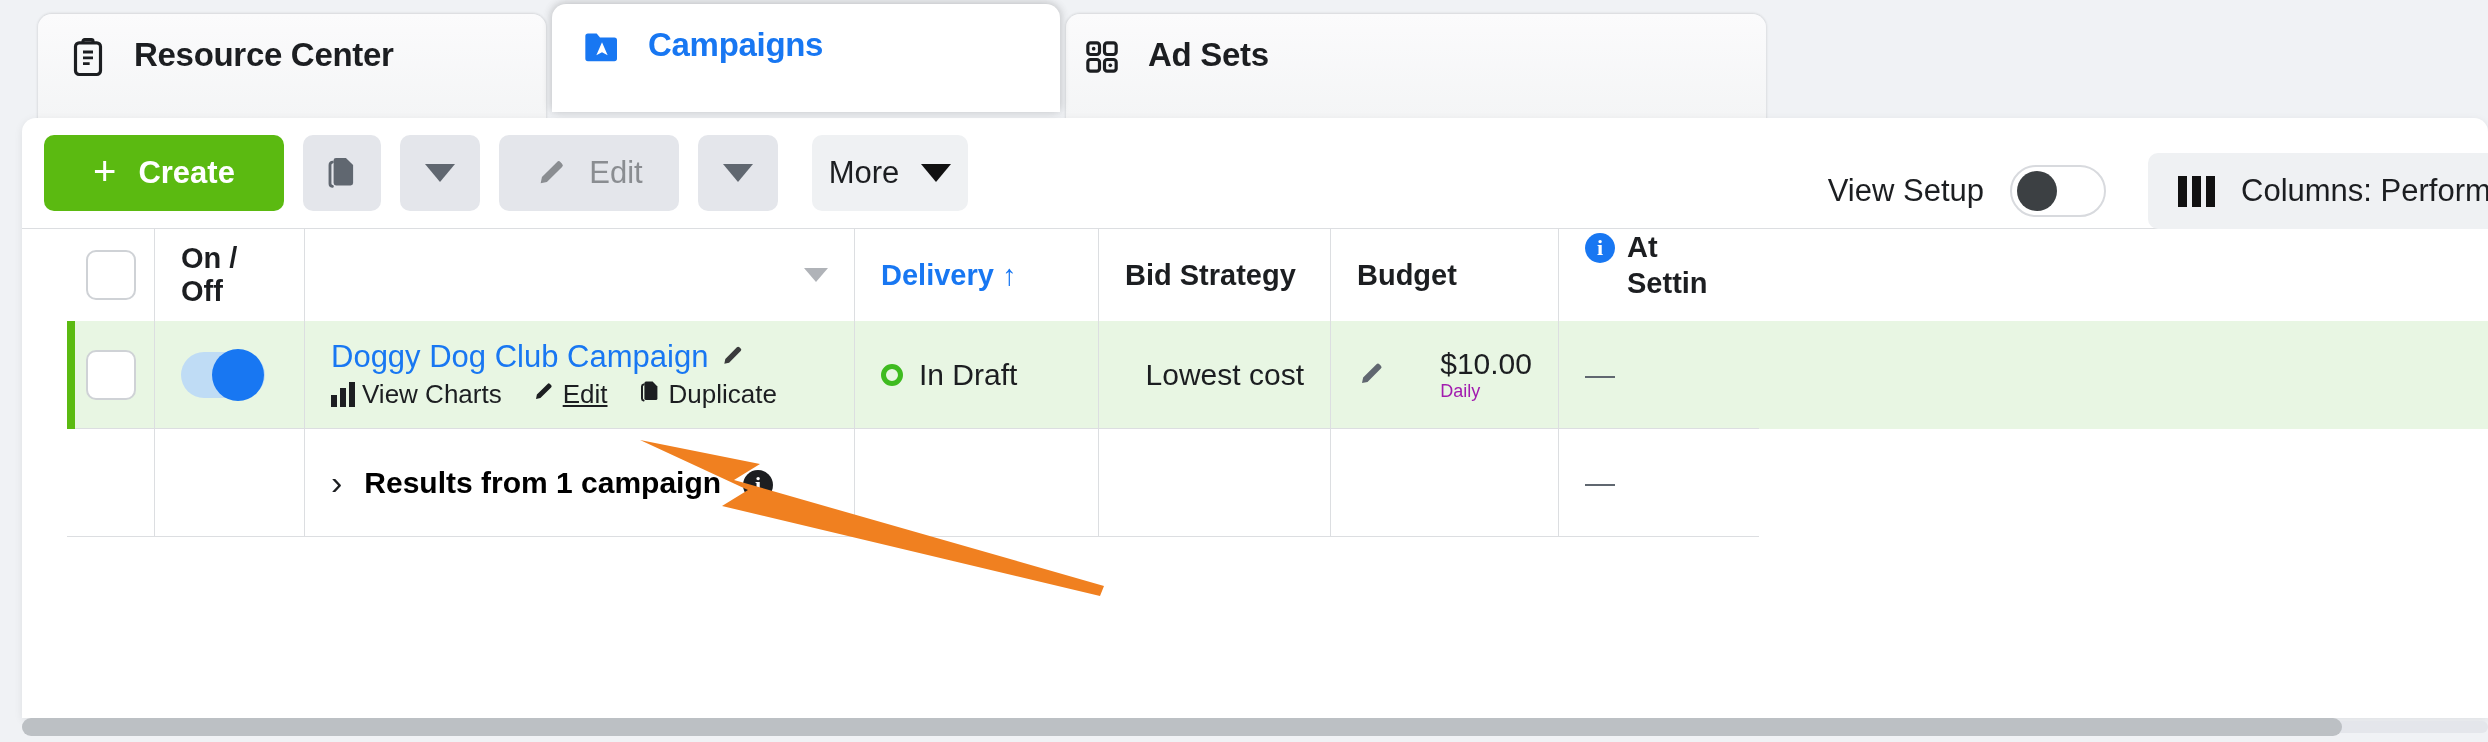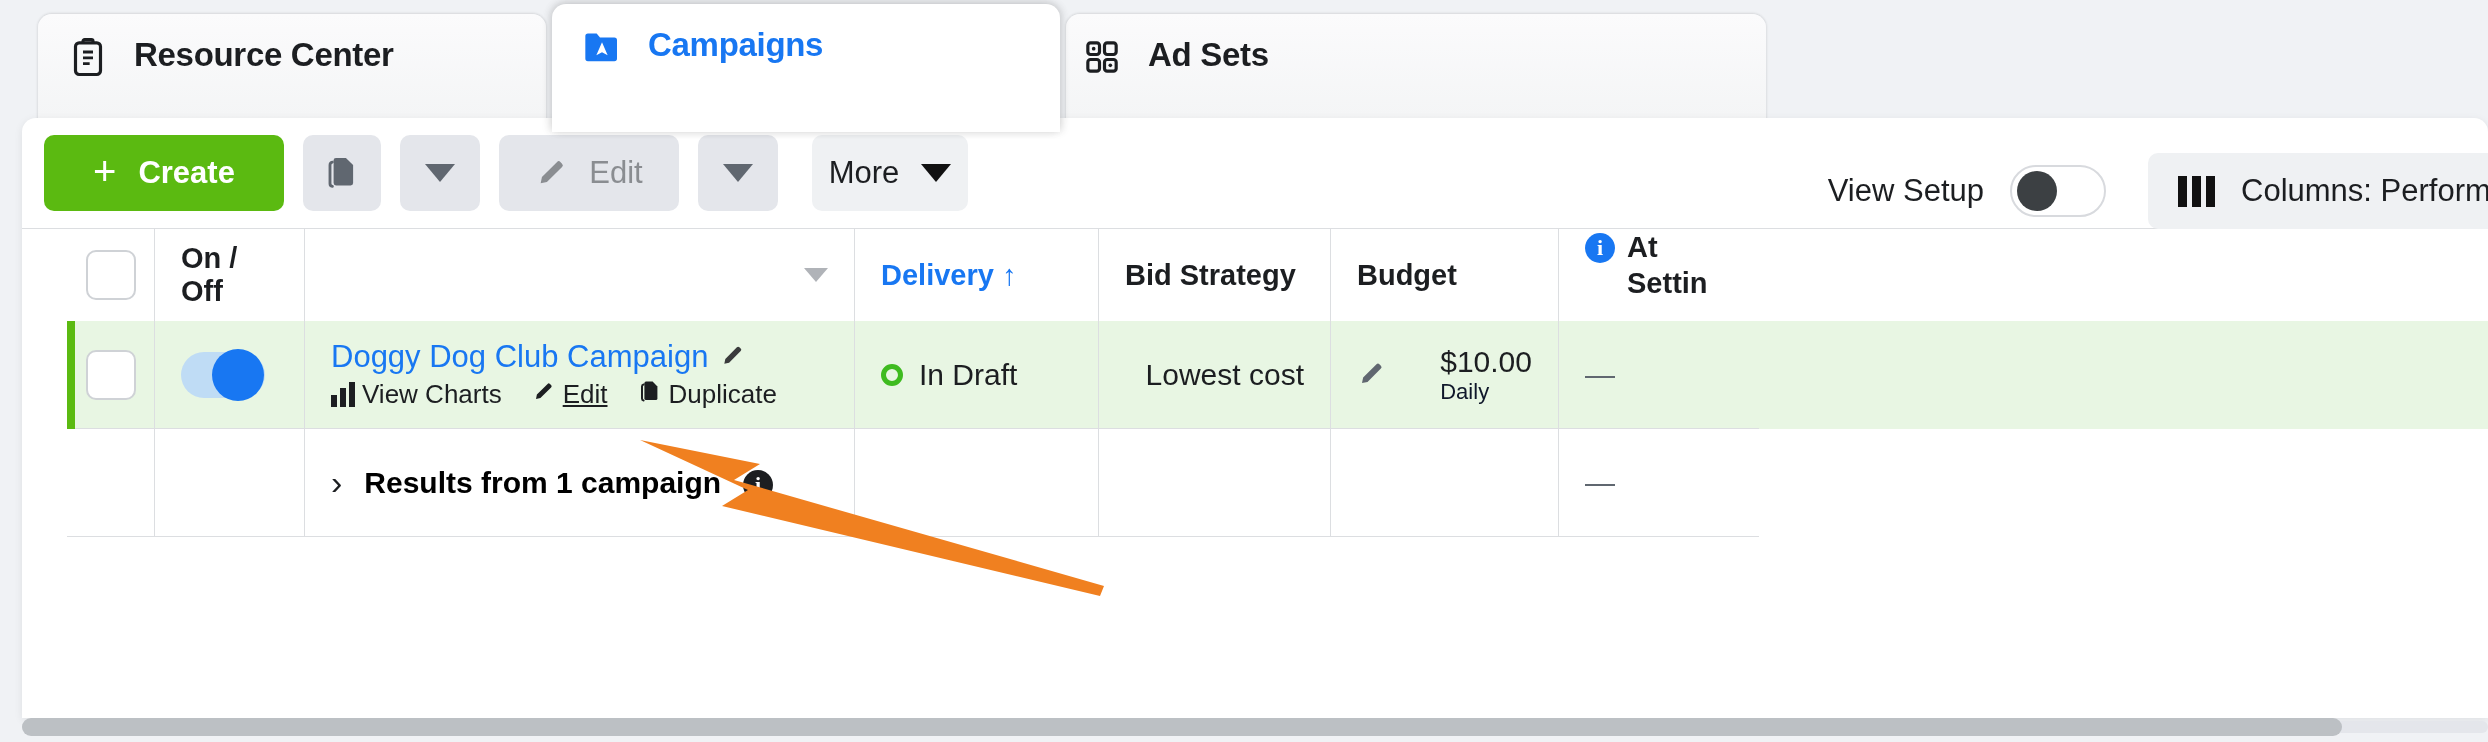"Campaigns" .tab-campaigns { height: 128px -> 108px }
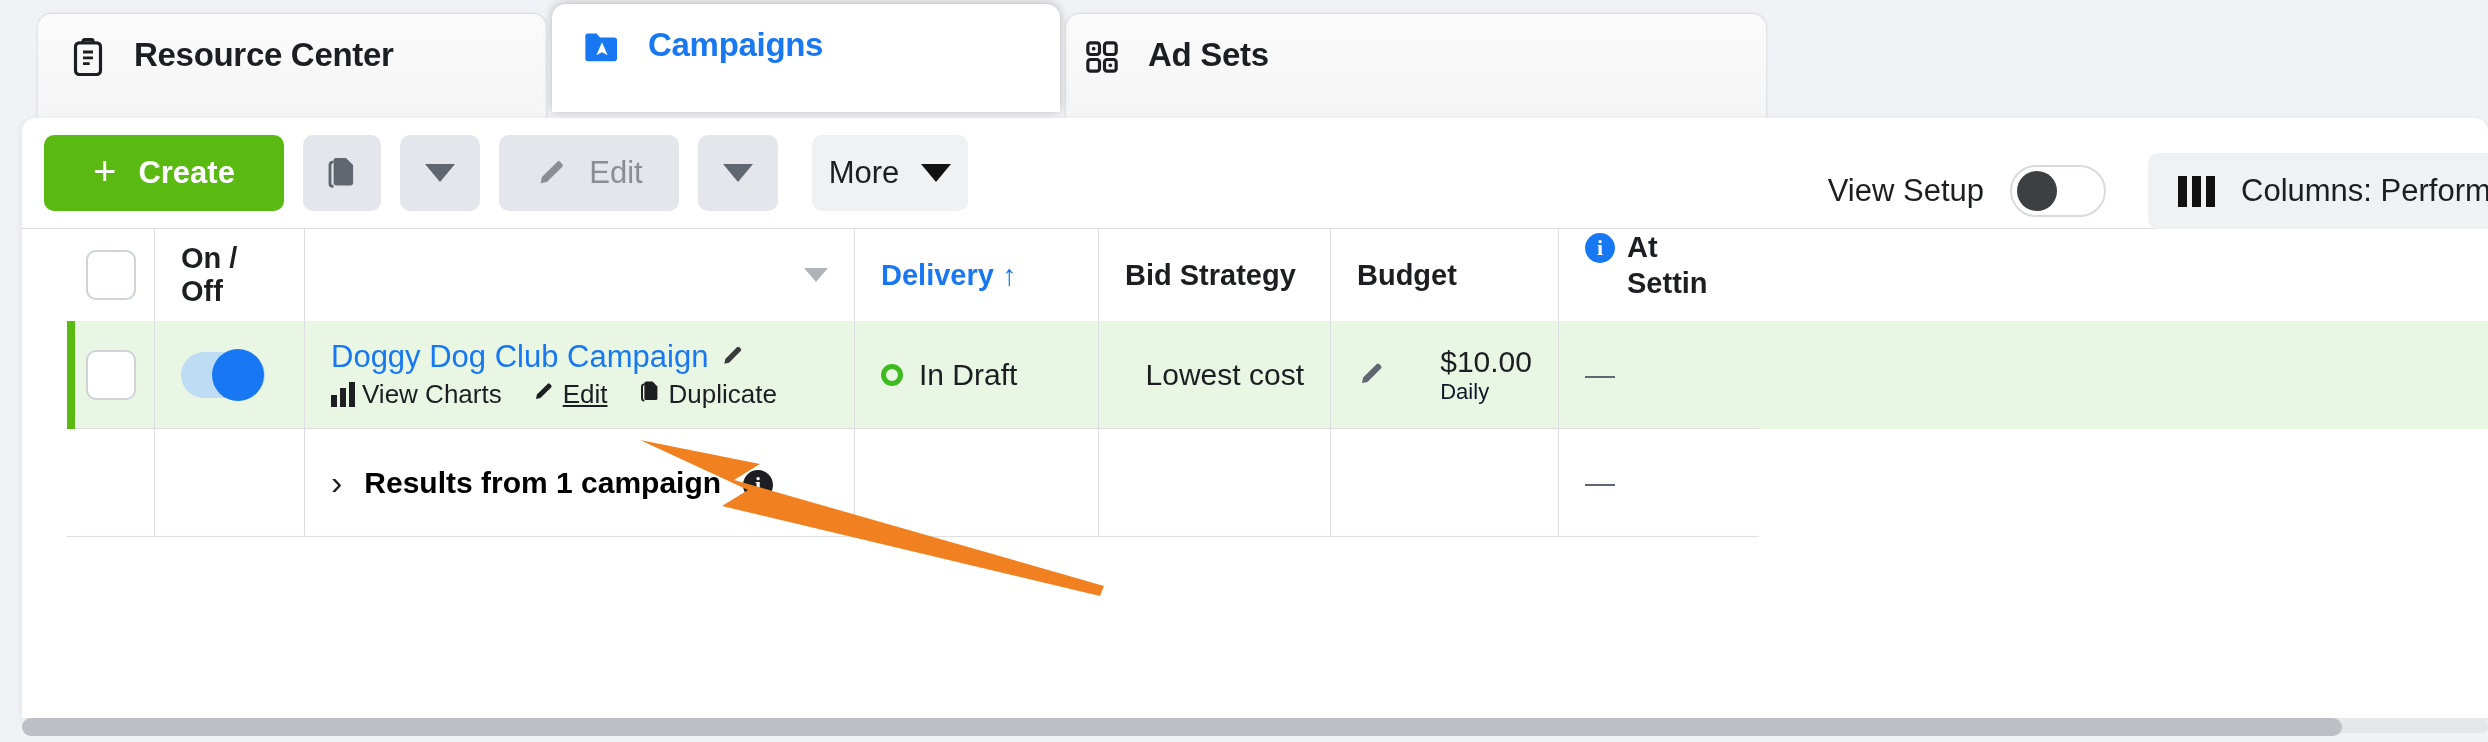"Daily" .budget-sub { color: #0f172a -> #a21caf; font-size: 22px -> 18px }
